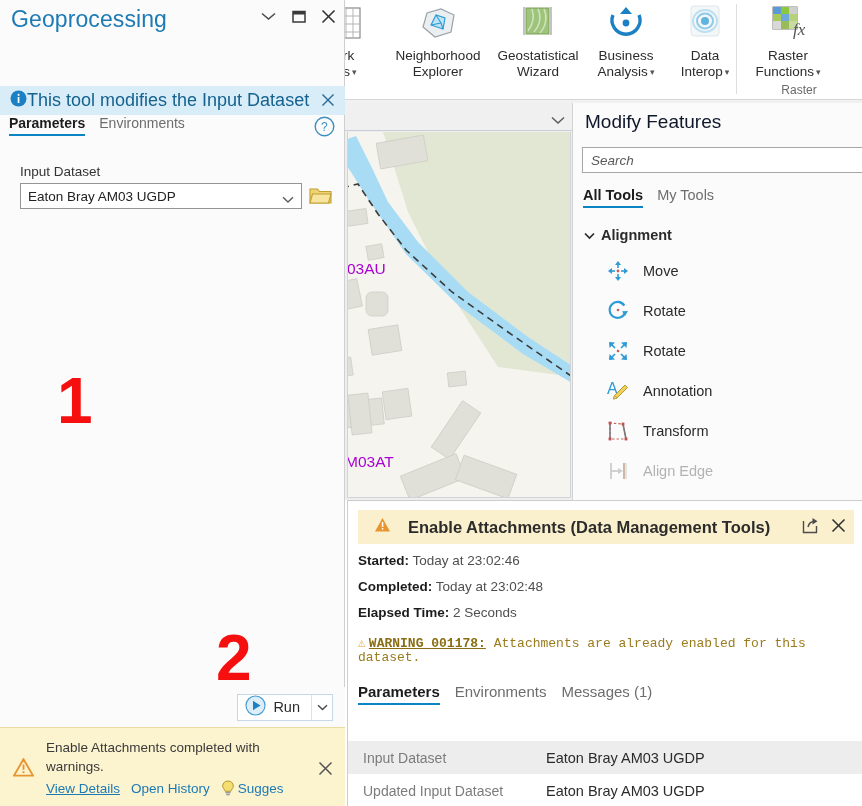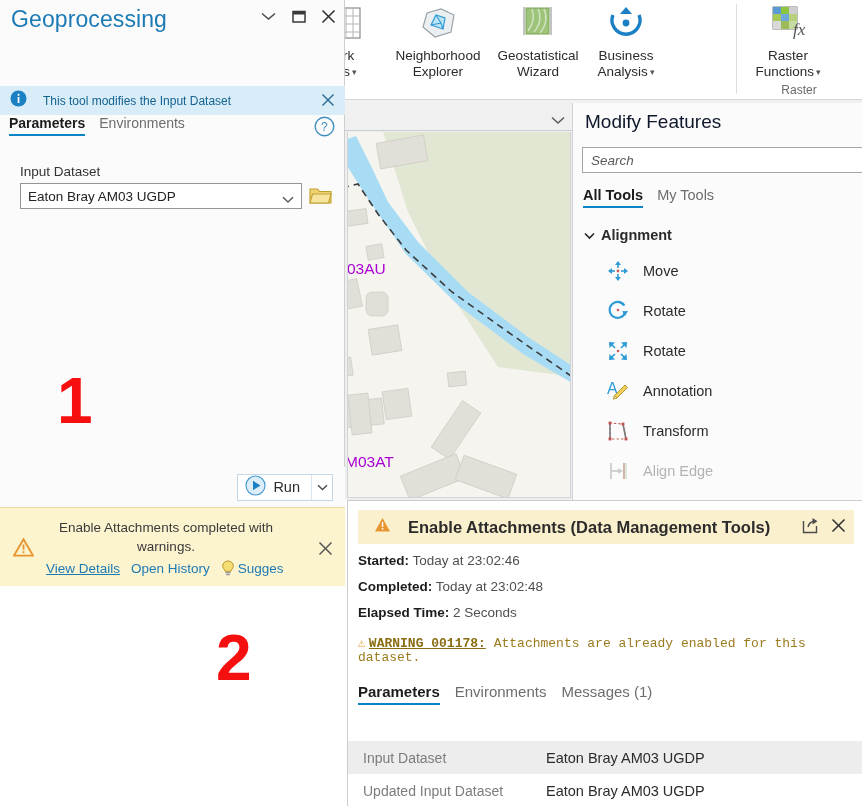"Geoprocessing" .gp-pane { height: 586px -> 806px; text-align: center -> none }
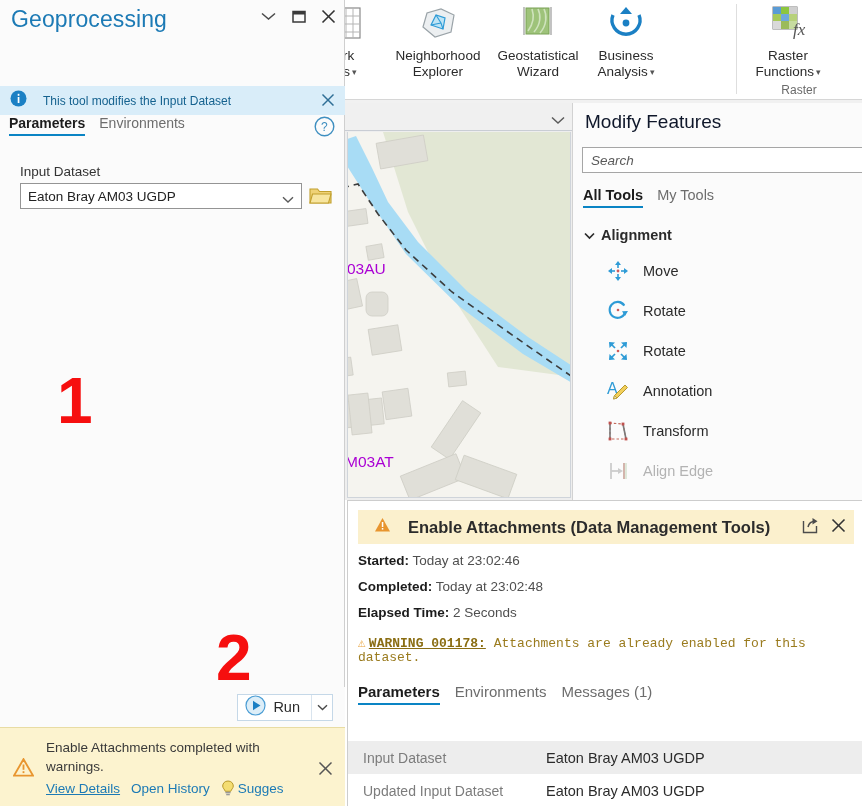"Data" div.rb-item { html: none -> <div> <div> <svg> <rect></rect> <ellipse></ellipse> <ellipse></ellipse> <ellipse></ellipse> </svg> </div> <div> <span>Data</span><br> <span>Interop</span><span>▾</span> </div> </div> }
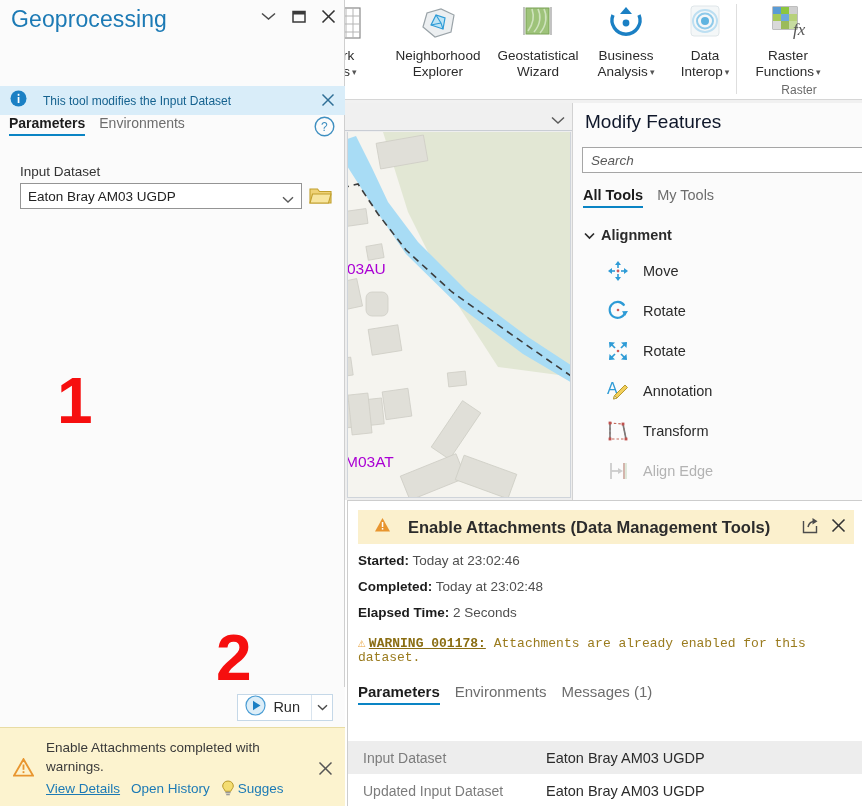"This tool modifies the Input" .gp-infobar .ib-text { font-size: 12px -> 18px; margin-left: 16px -> 0 }
